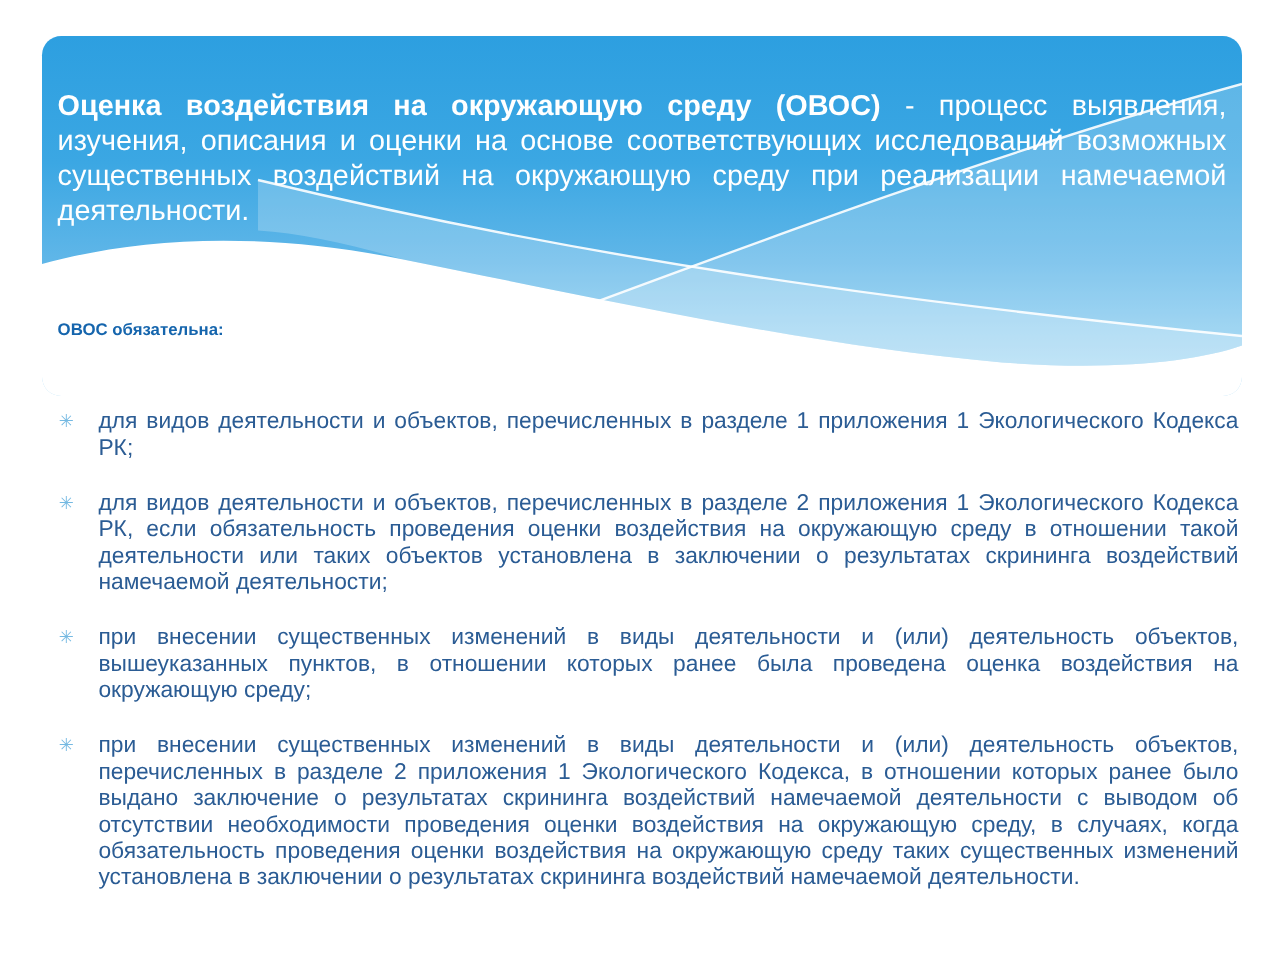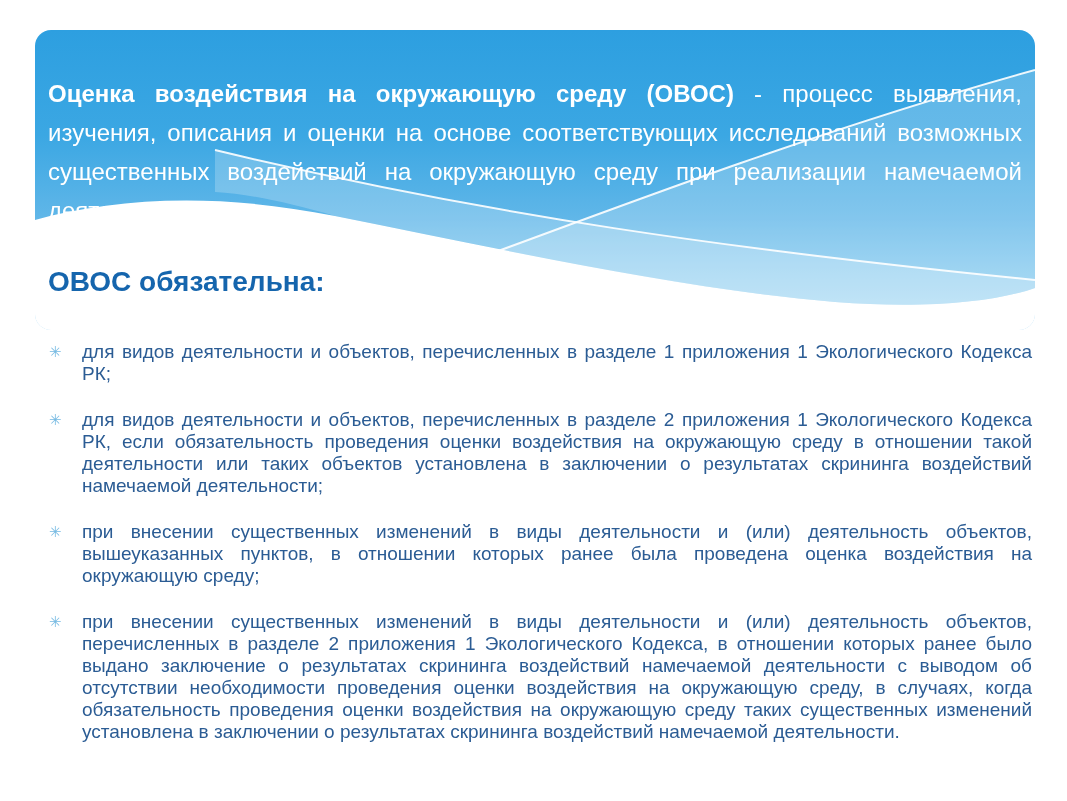"Оценка воздействия на окружающую среду" .header-textbox { line-height: 39px -> 29px }
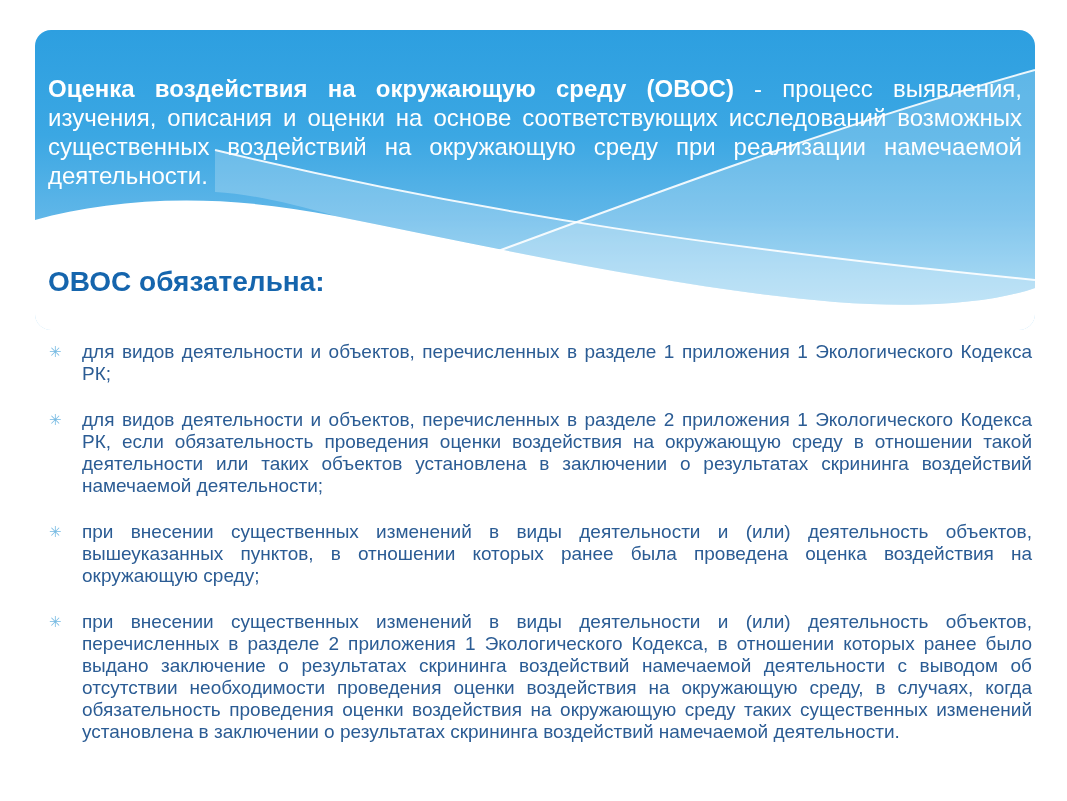"ОВОС обязательна:" .section-heading { font-size: 28px -> 14px }
